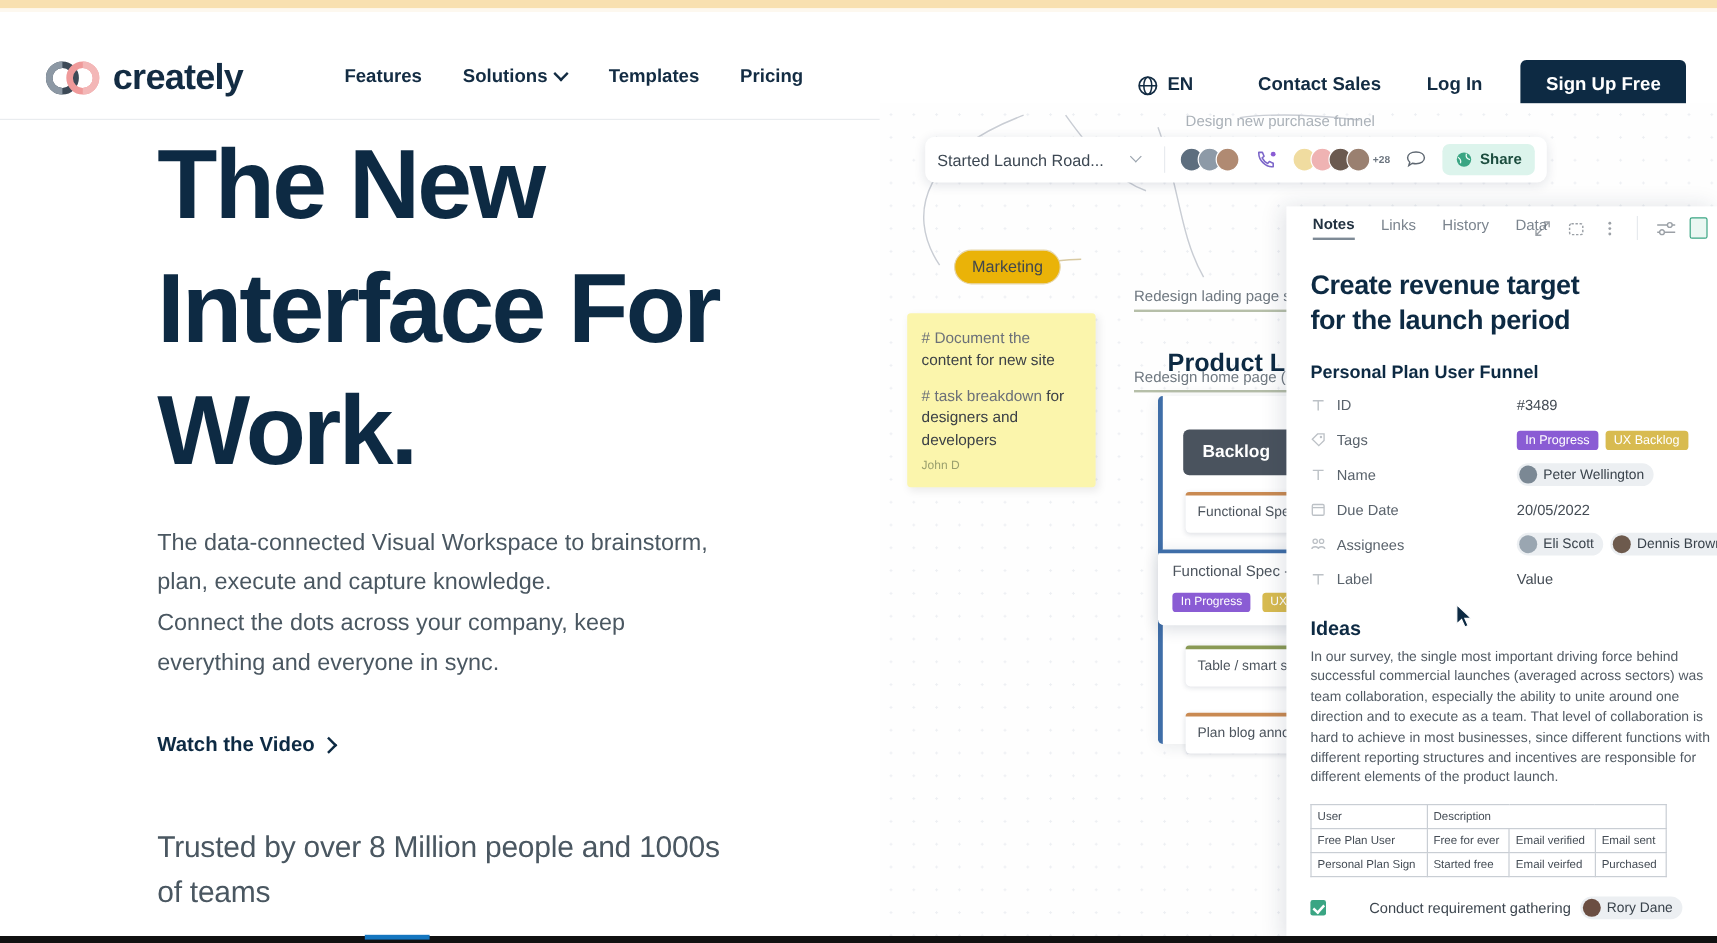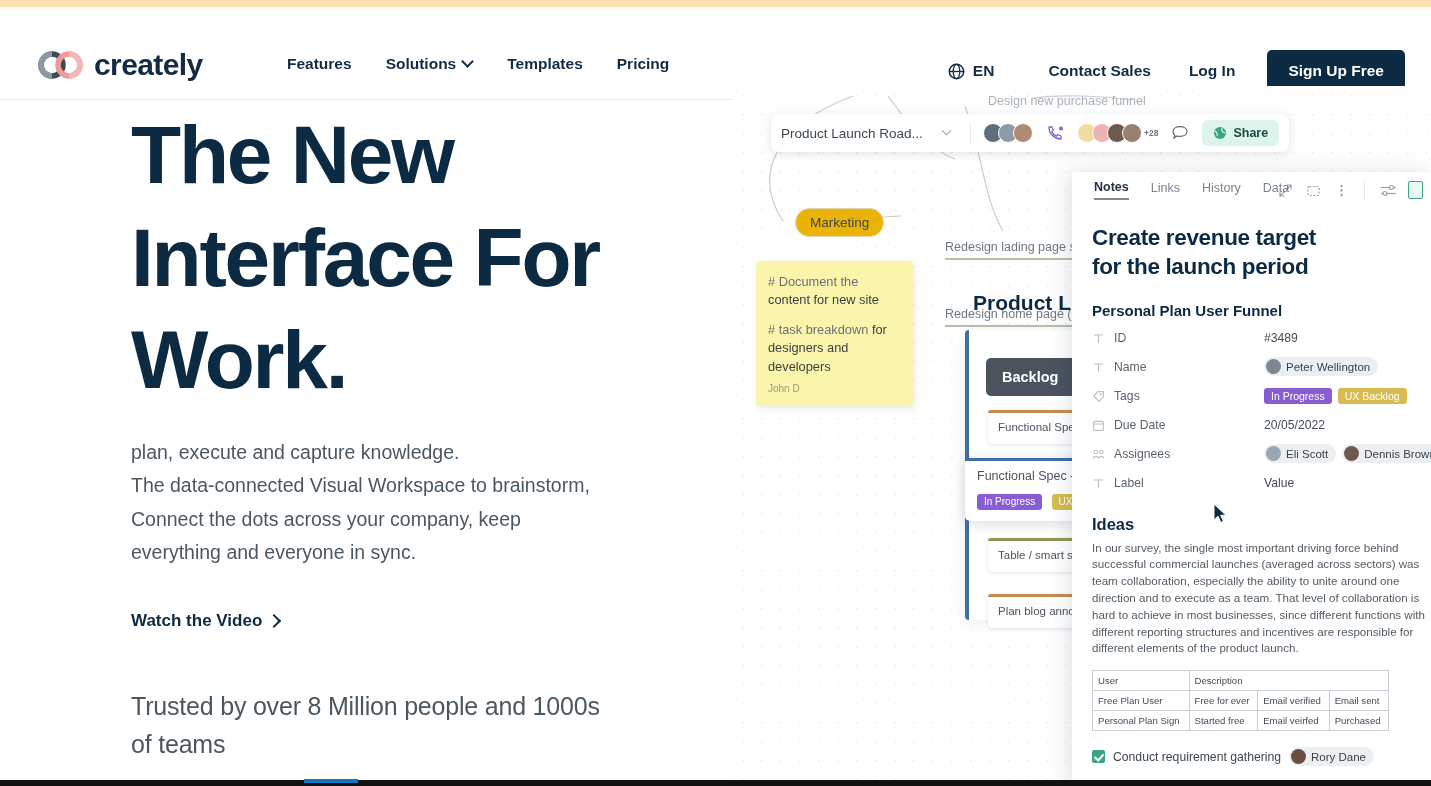"Product Launch Road..." span.cv-title { text: Product -> Started }
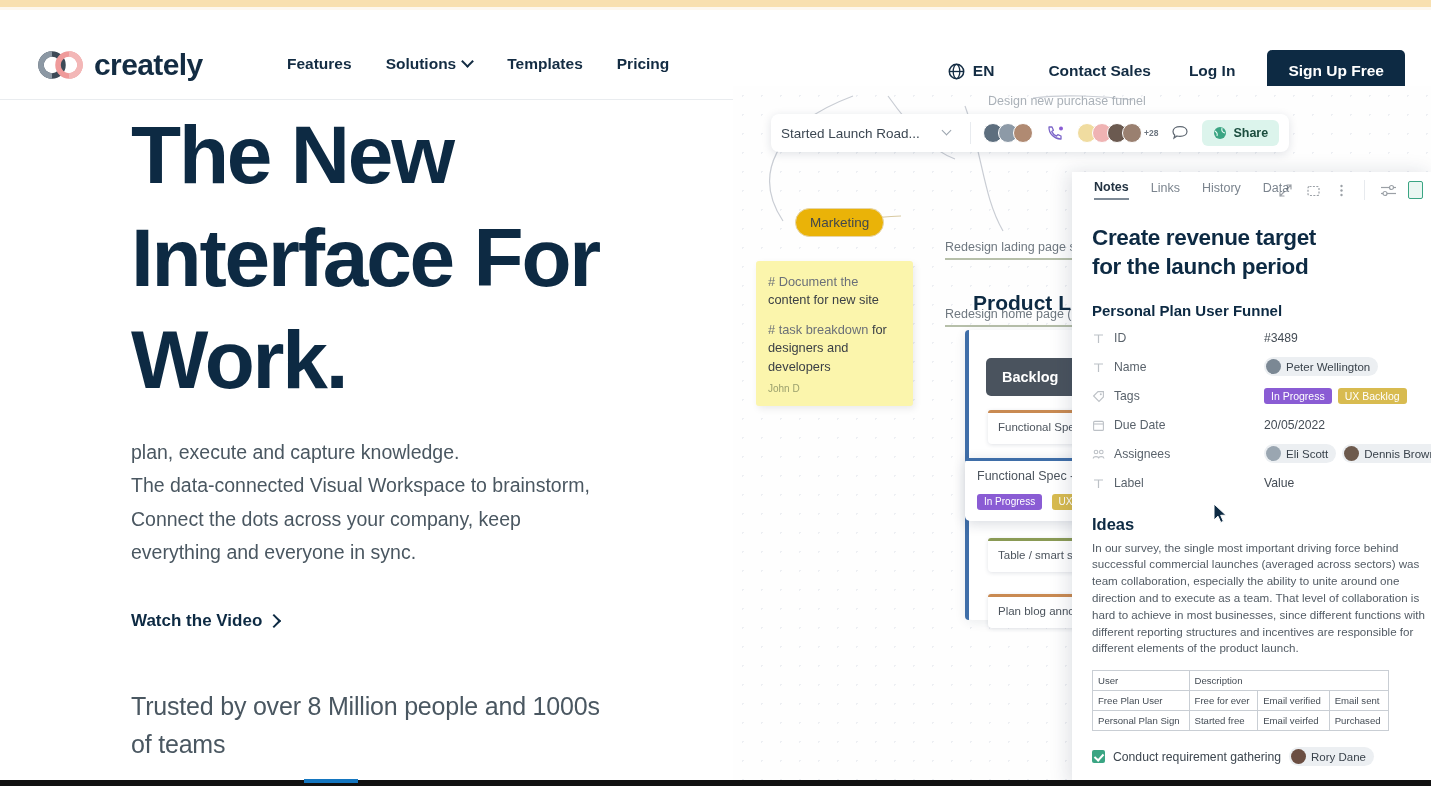"Name" div.prop-row { order: before "Tags" -> after "Tags" }
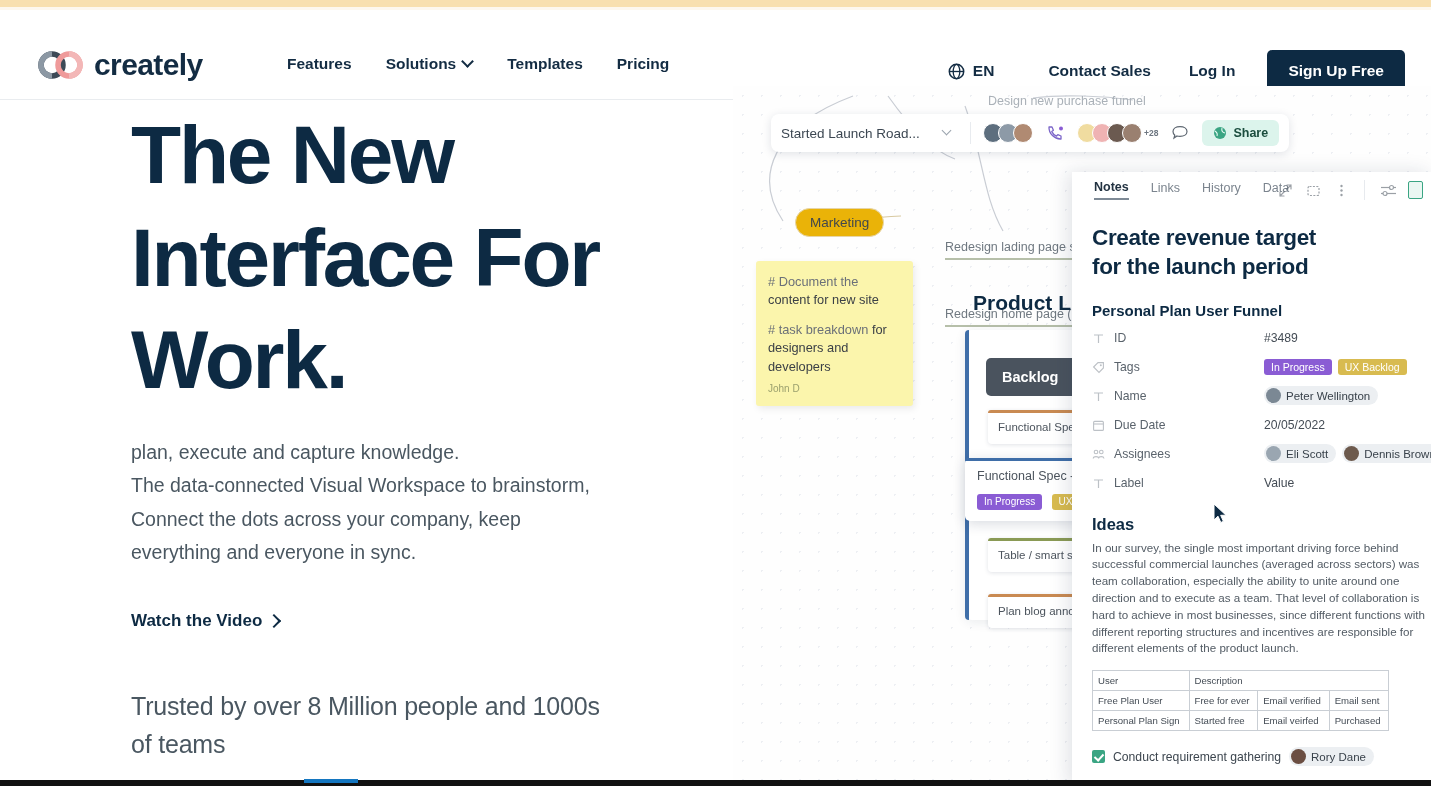"plan, execute and capture knowledge." div { order: before "The data-connected Visual Workspace to" -> after "The data-connected Visual Workspace to" }
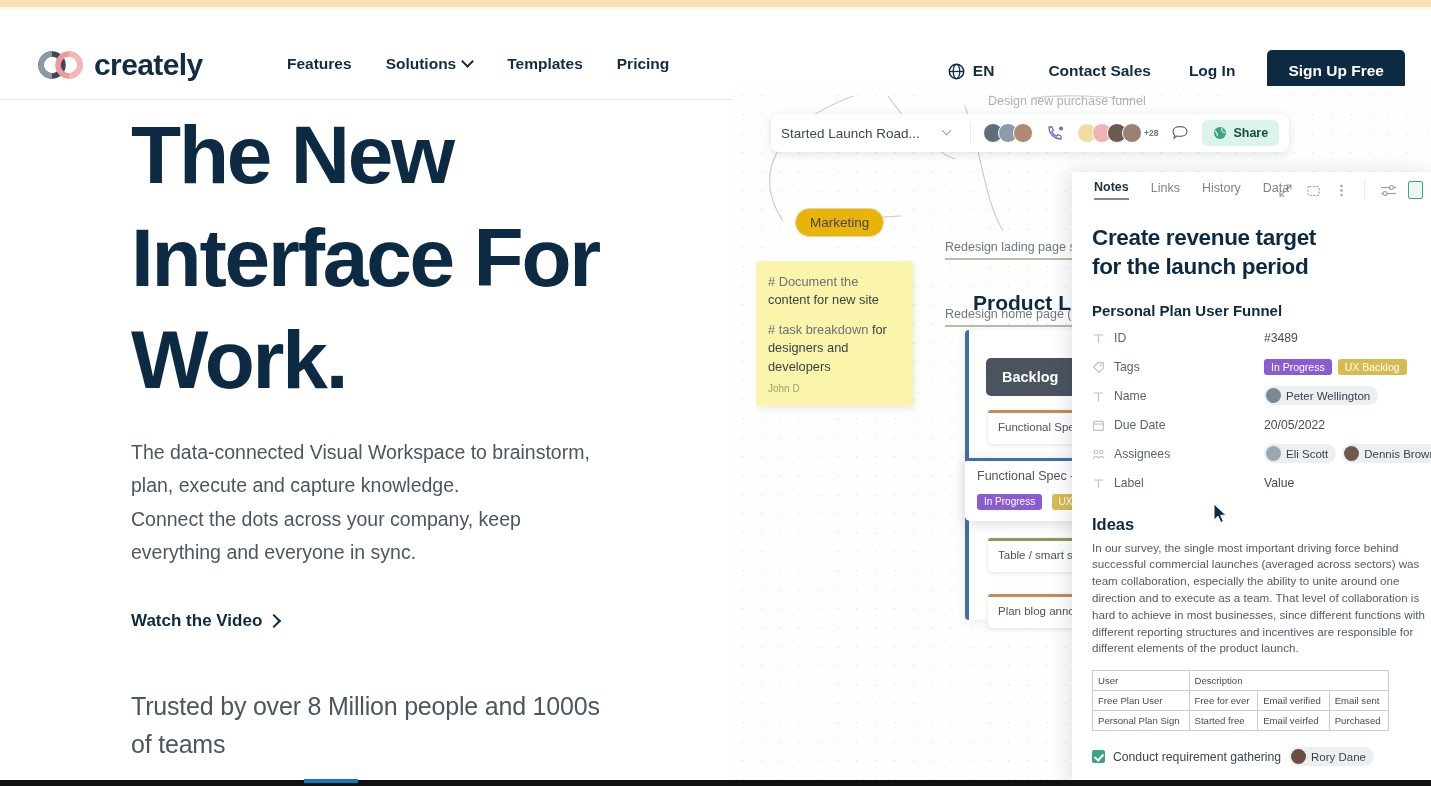"Conduct requirement gathering" .check-lbl { margin-left: none -> 28px }
